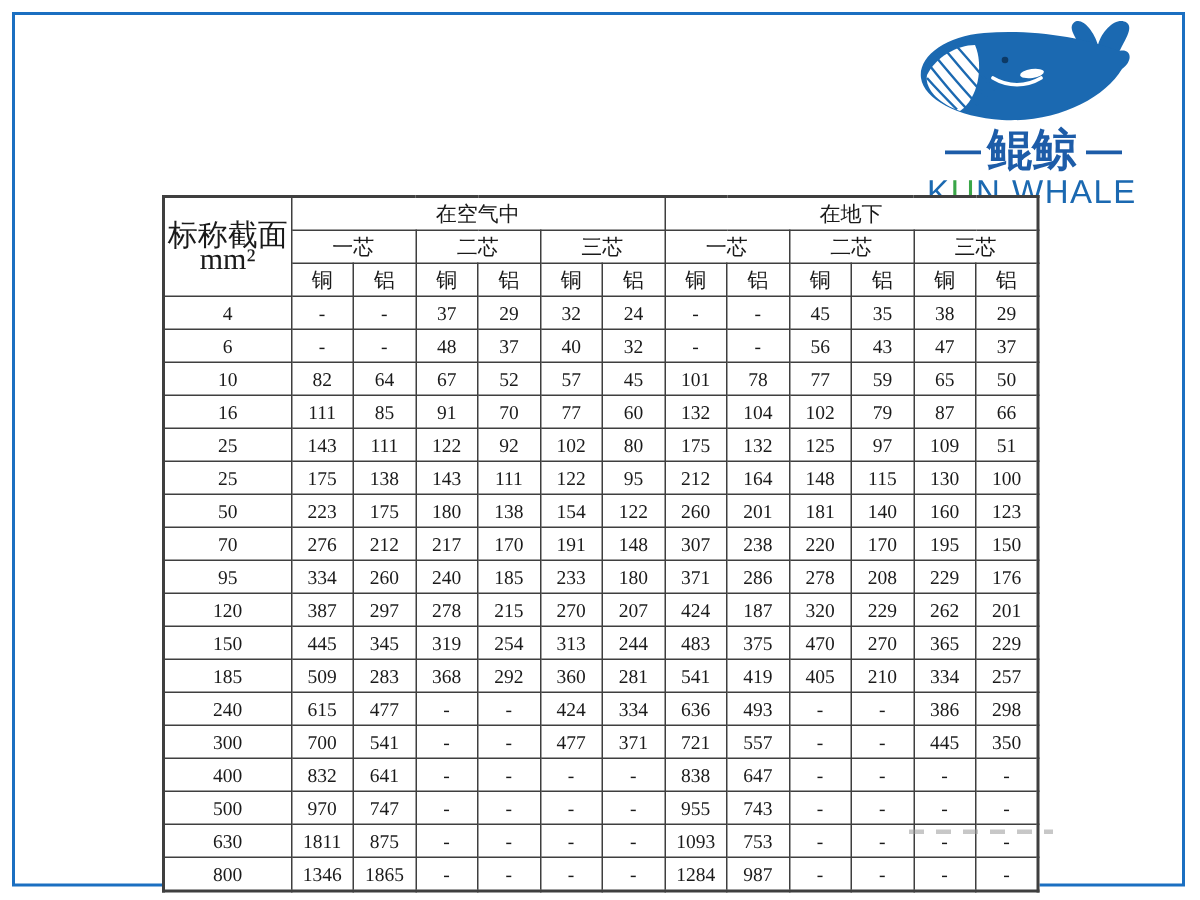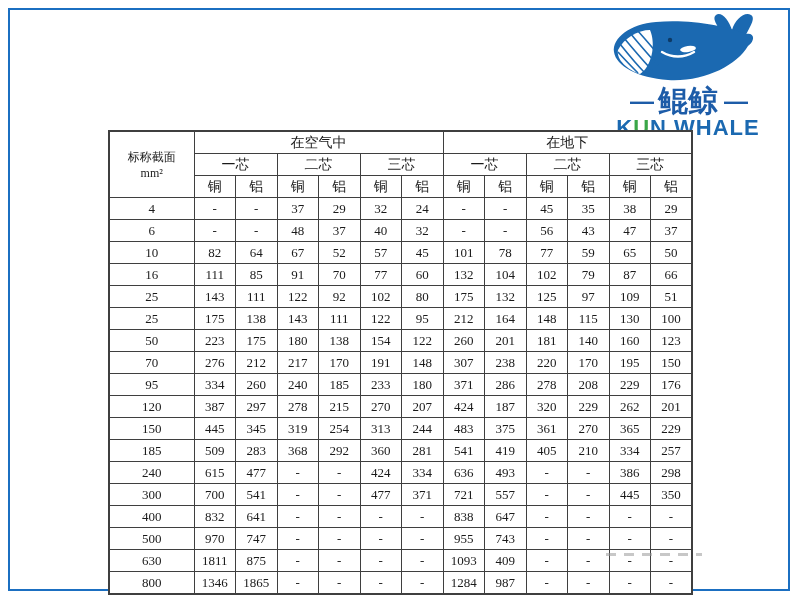"KUN WHALE" .brand-en { font-weight: bold -> normal }
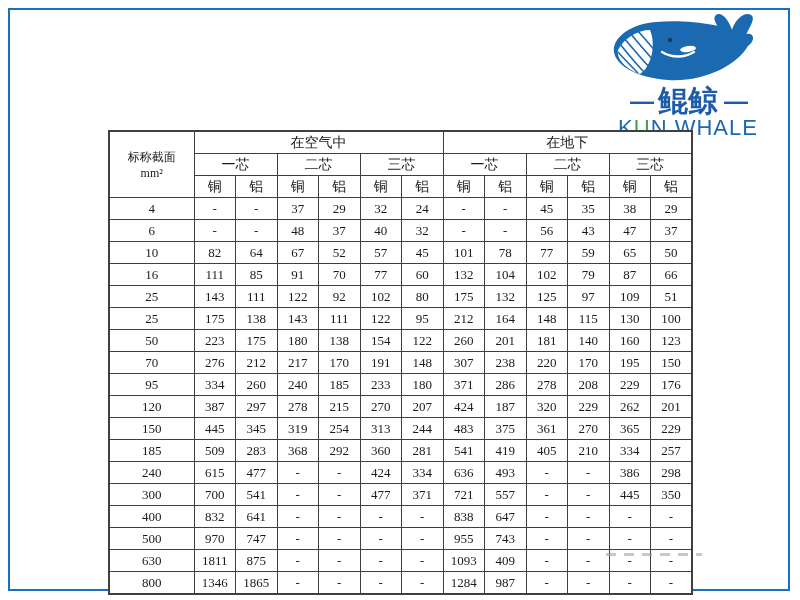"标称截面" td.sec-hdr { font-size: 12px -> 20px }
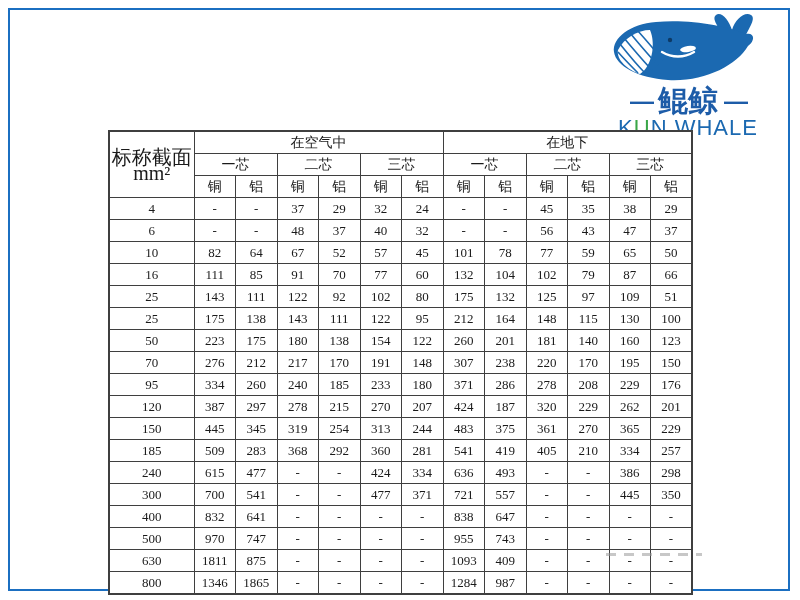"361" td { text: 361 -> 470 }
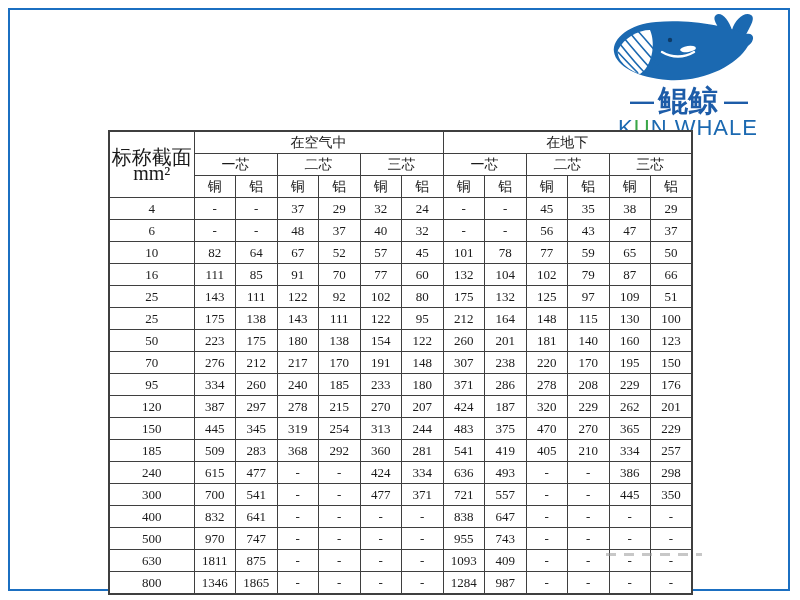"409" td { text: 409 -> 753 }
